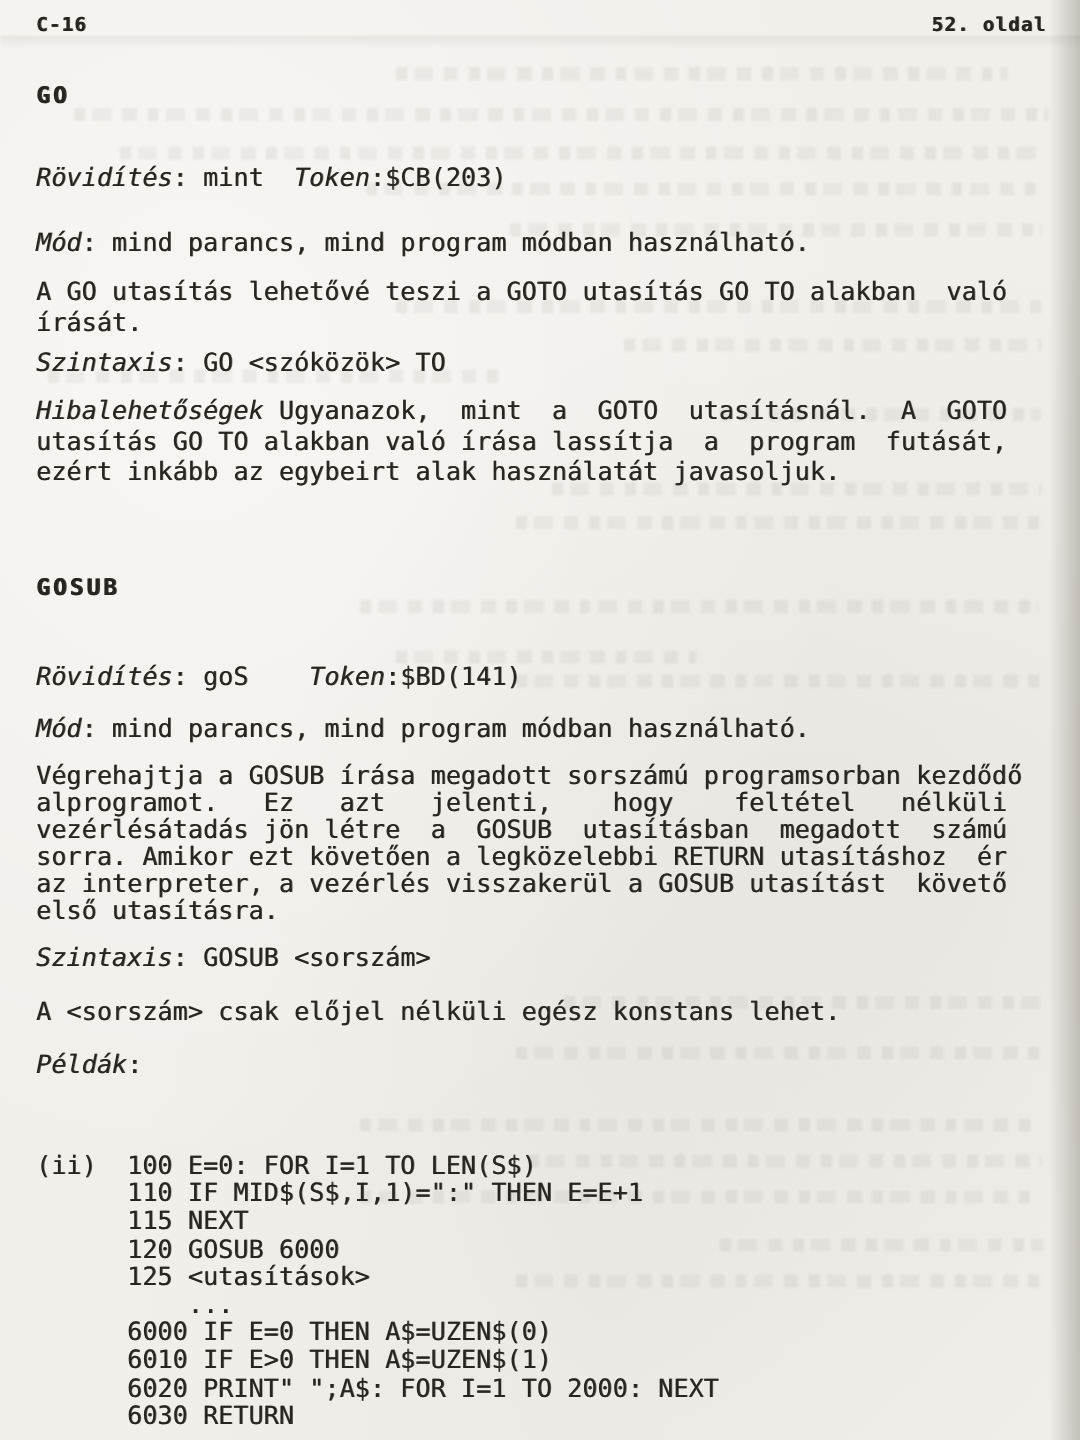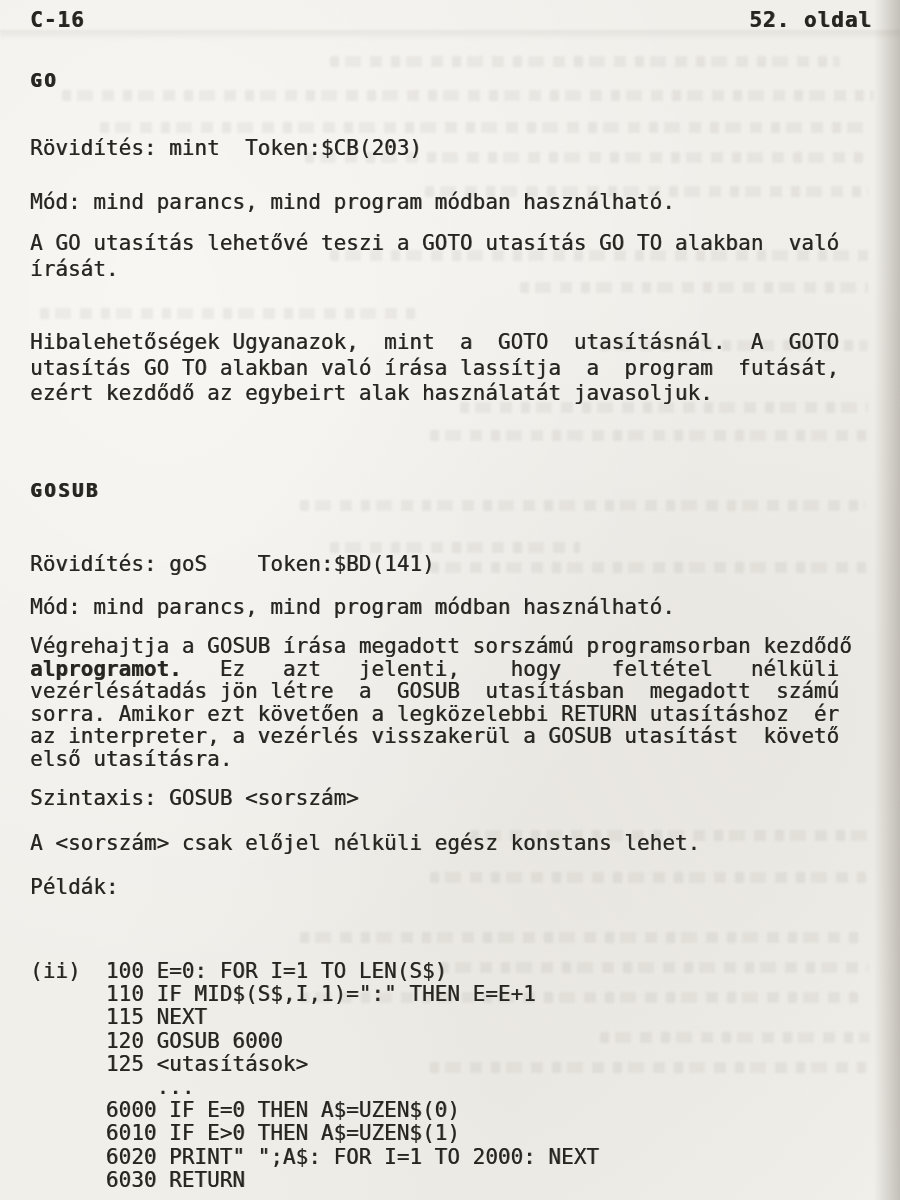"C-16" .hdr { font-size: 21px -> 16px }
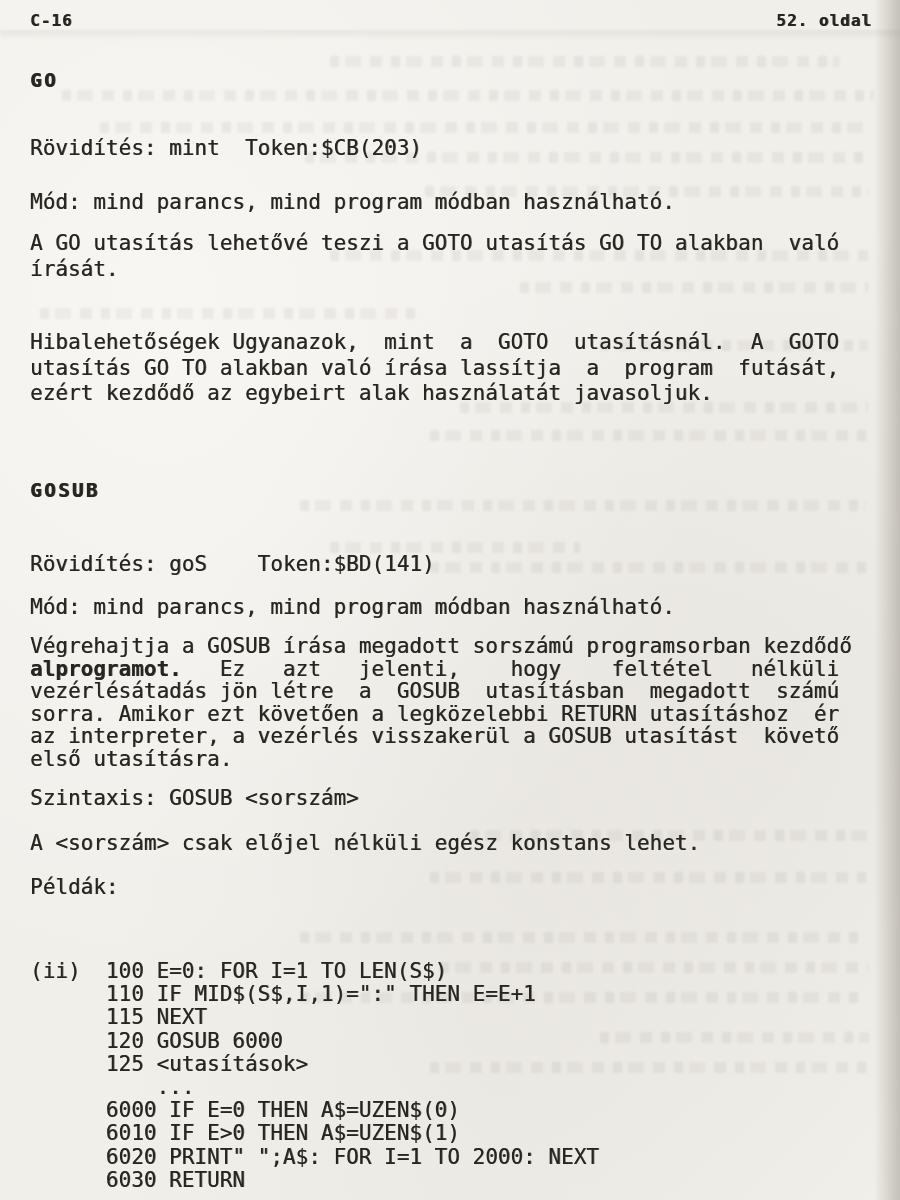"Rövidítés" .it { font-style: none -> italic }
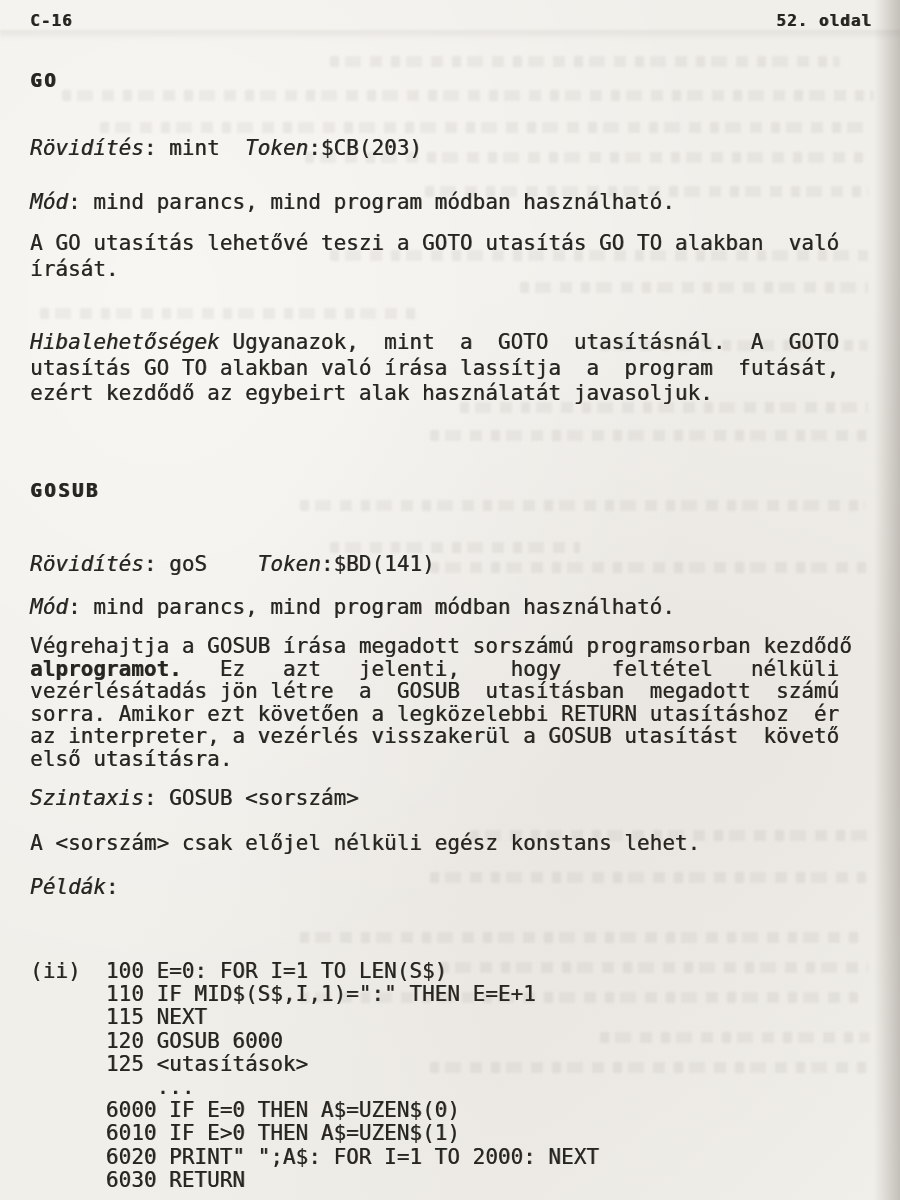"Szintaxis: GO <szóközök> TO" div.mono { html: none -> <div><span>Szintaxis</span><span>: GO &lt;szóközök&gt; TO</span></div> }
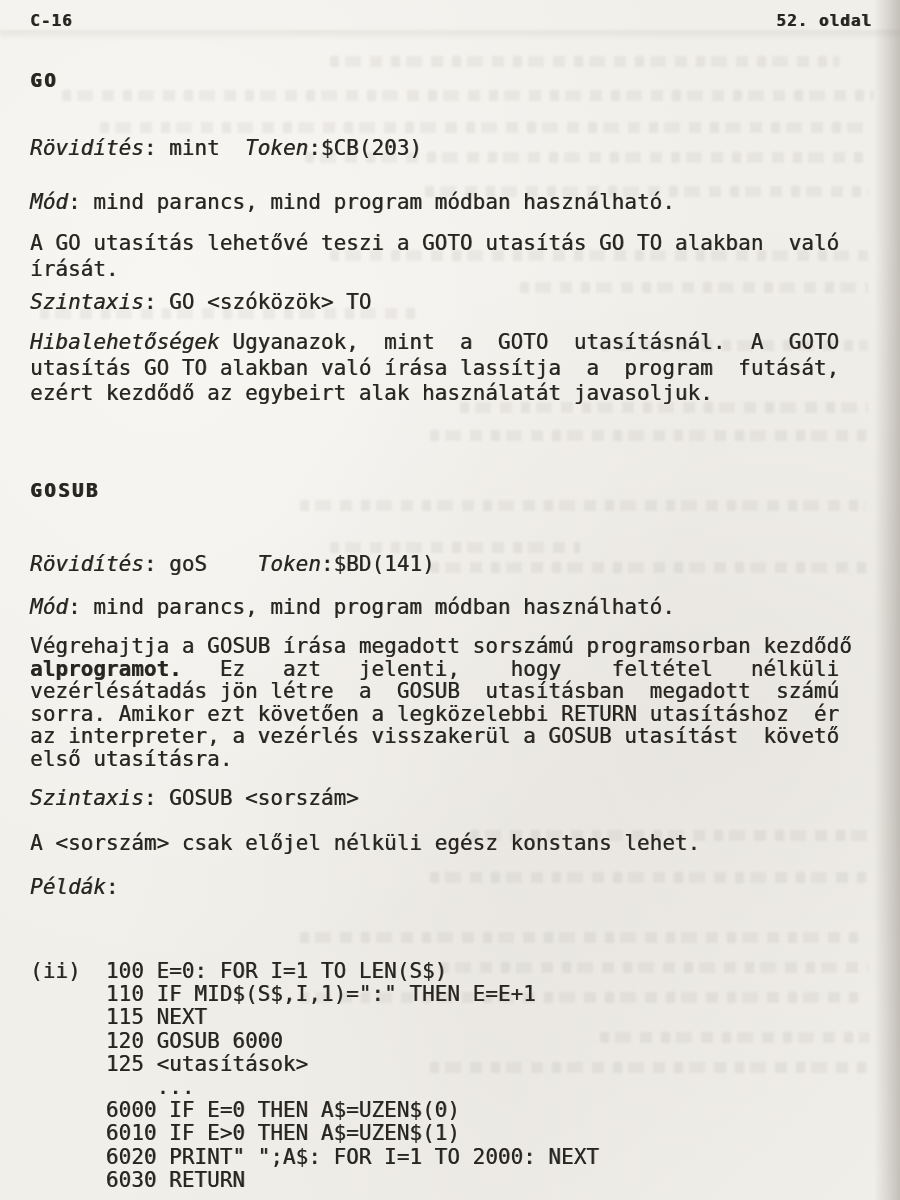"Ugyanazok, mint a GOTO utasításnál." span { text: kezdődő -> inkább }
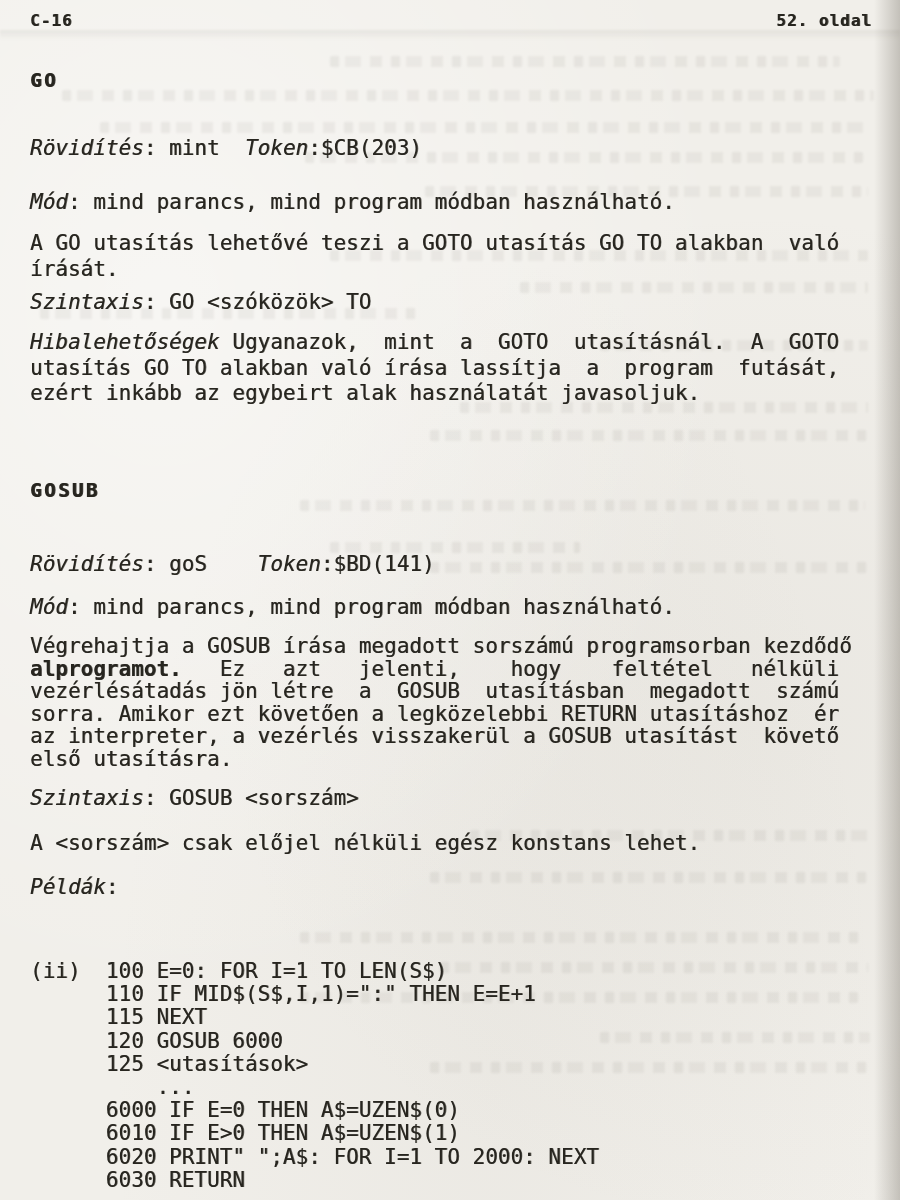"alprogramot." .b { font-weight: bold -> normal }
